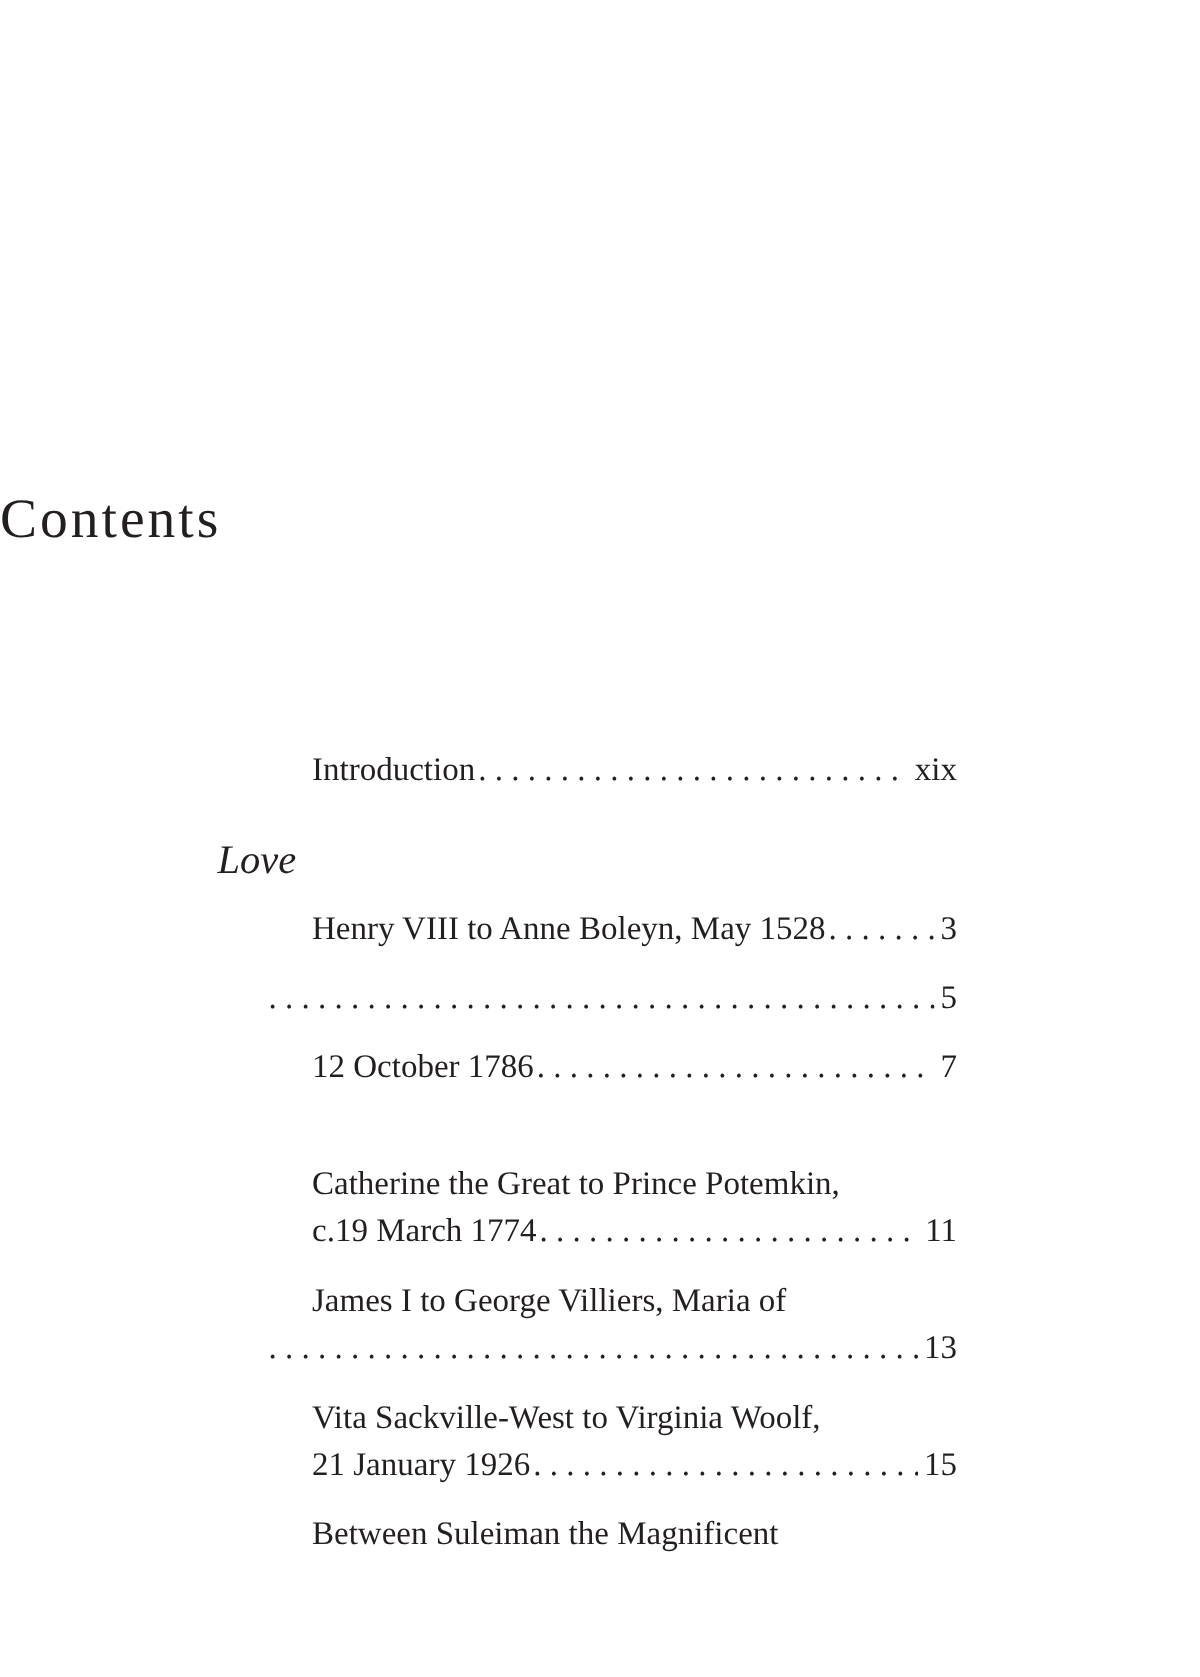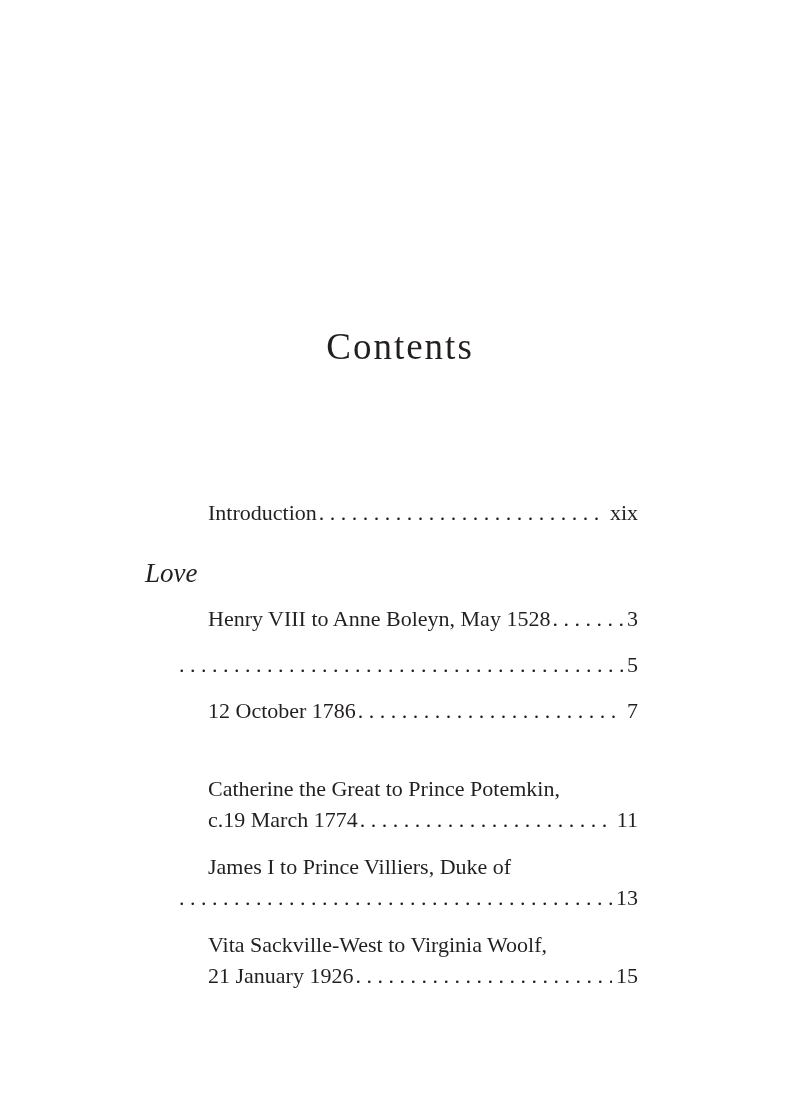"Contents" .title { text-align: center -> left }
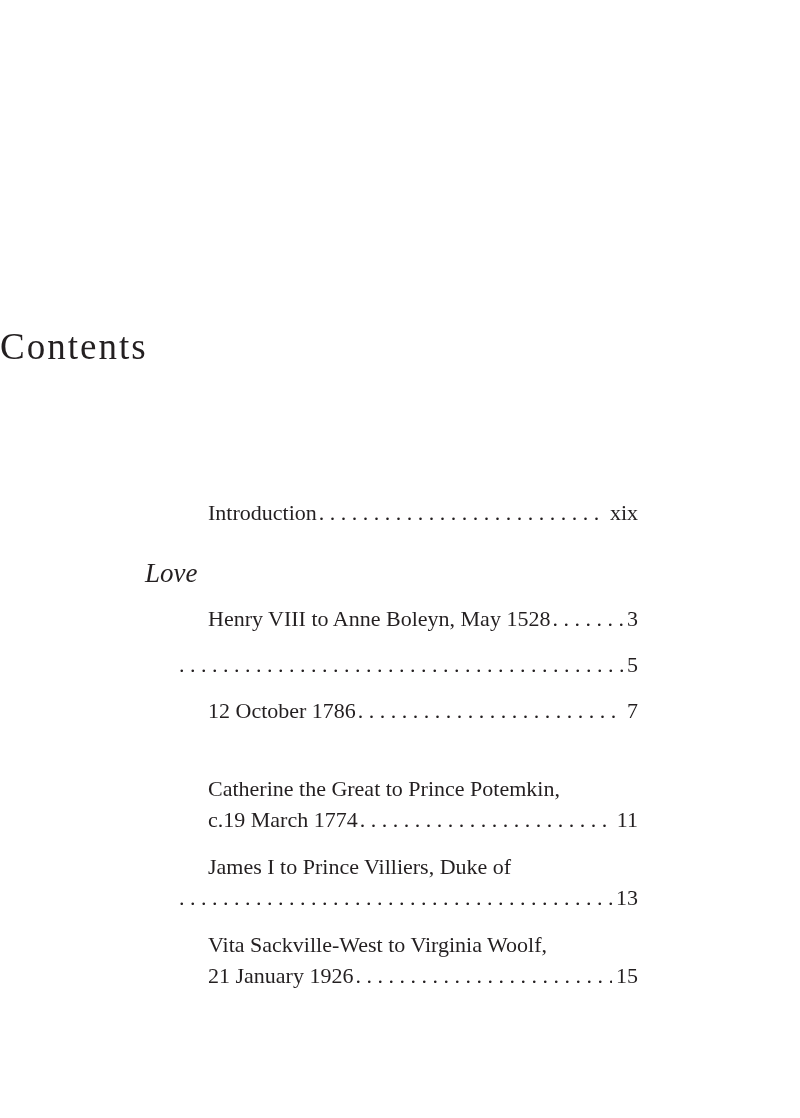"James I to Prince Villiers," span.txt { text: Prince Villiers, Duke -> George Villiers, Maria }
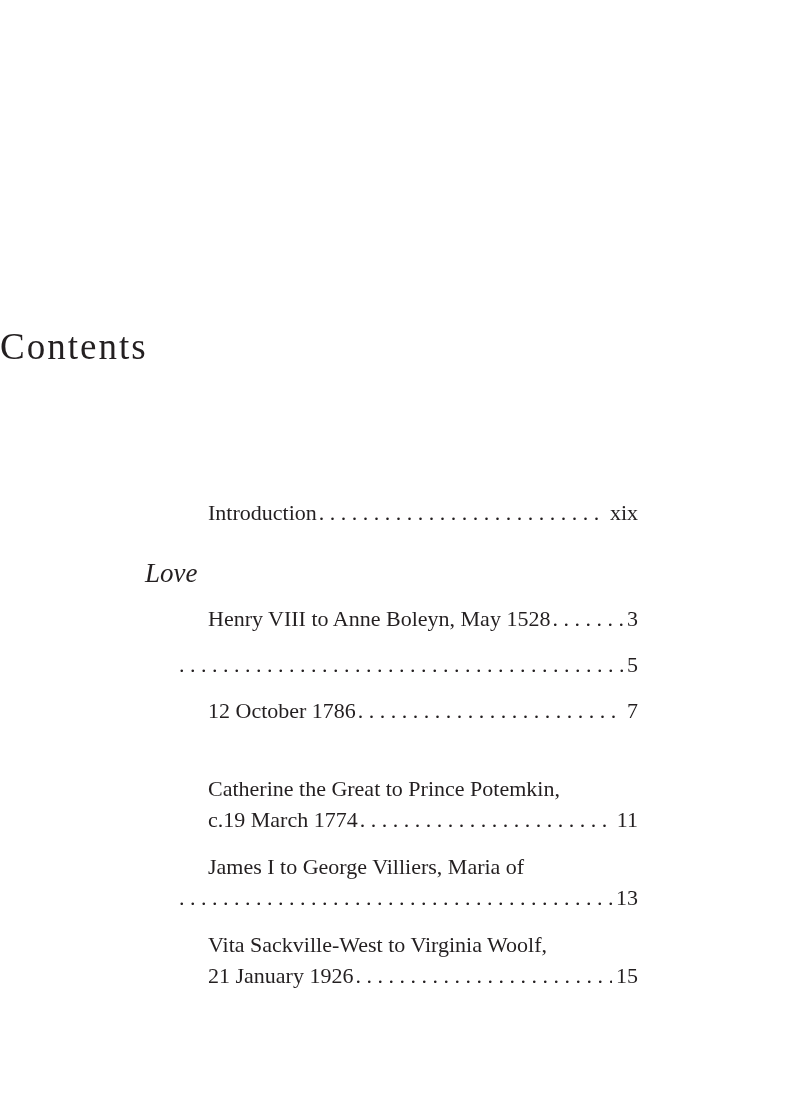"Between Suleiman the Magnificent" div.line { html: none -> <div> <span>Between Suleiman the Magnificent</span> </div> }
